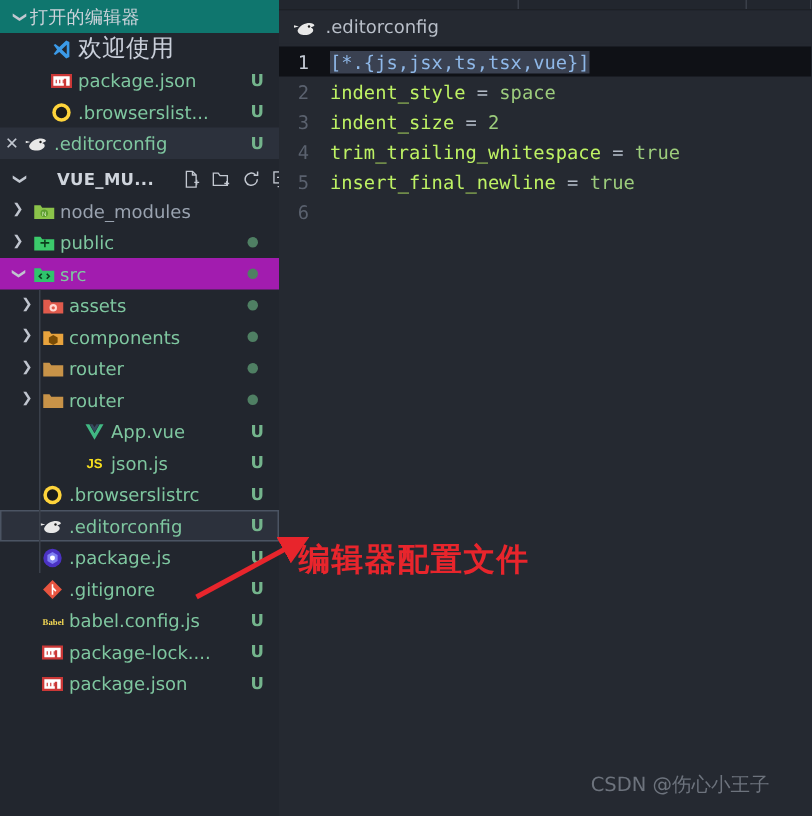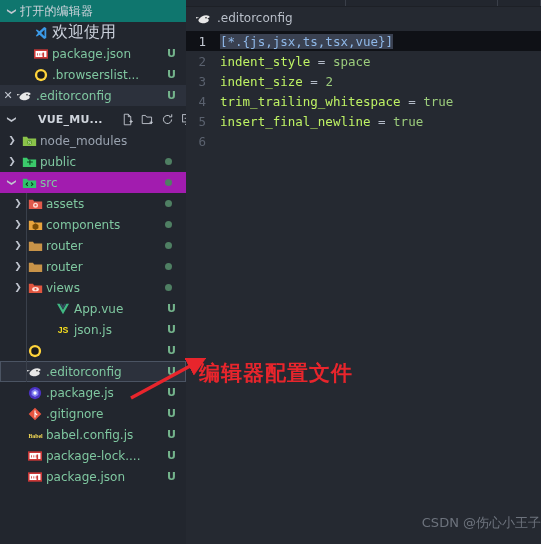"views" div.row { html: <div> <span></span> <span> <svg> <path></path> <ellipse></ellipse> <circle></circle> </svg> </span> <span>views</span> <span></span> </div> -> none }
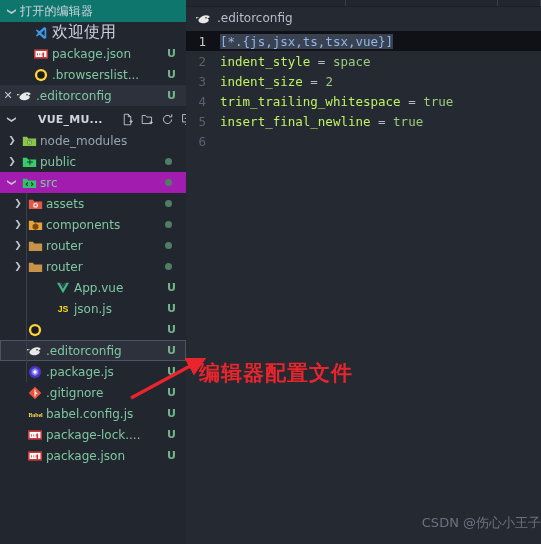".browserslistrc" span.fname { html: none -> <span>.browserslistrc</span> }
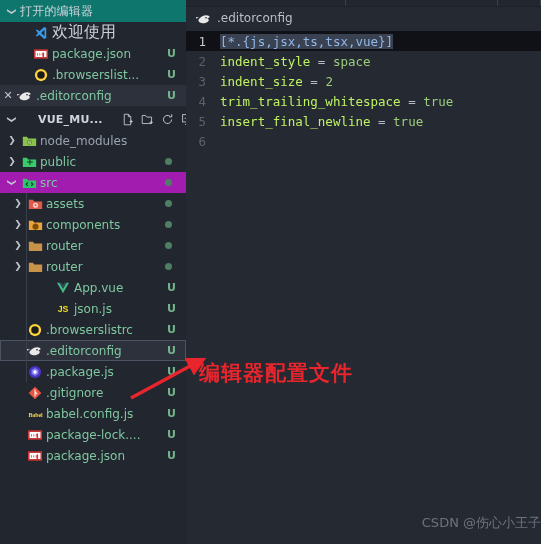"CSDN @伤心小王子" #watermark { right: 0 -> 28px }
